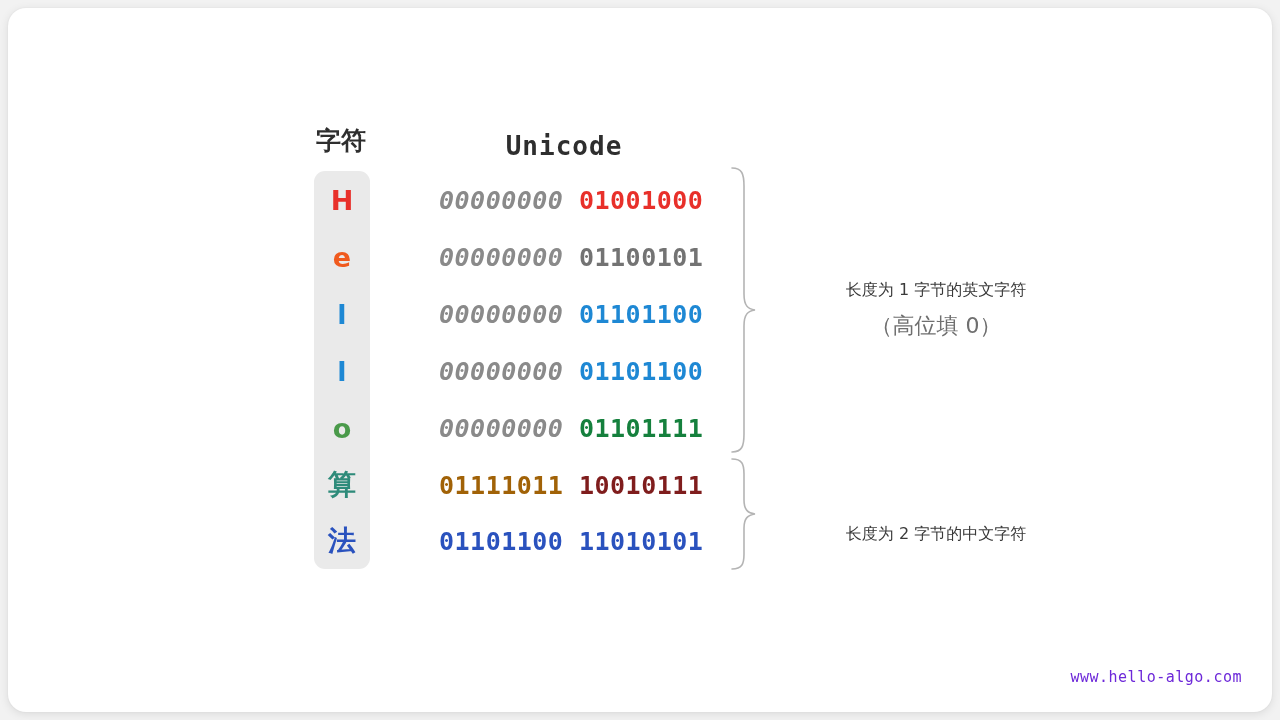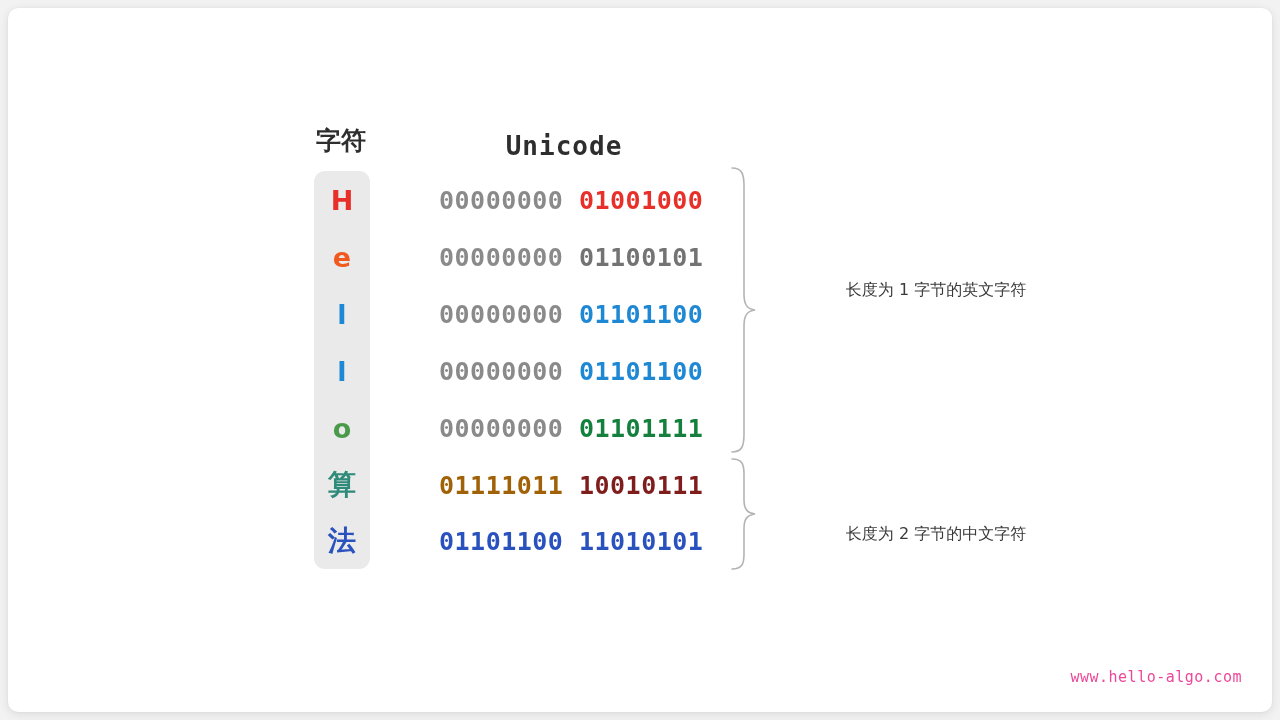"字符" #card { border-radius: 10px -> 18px }
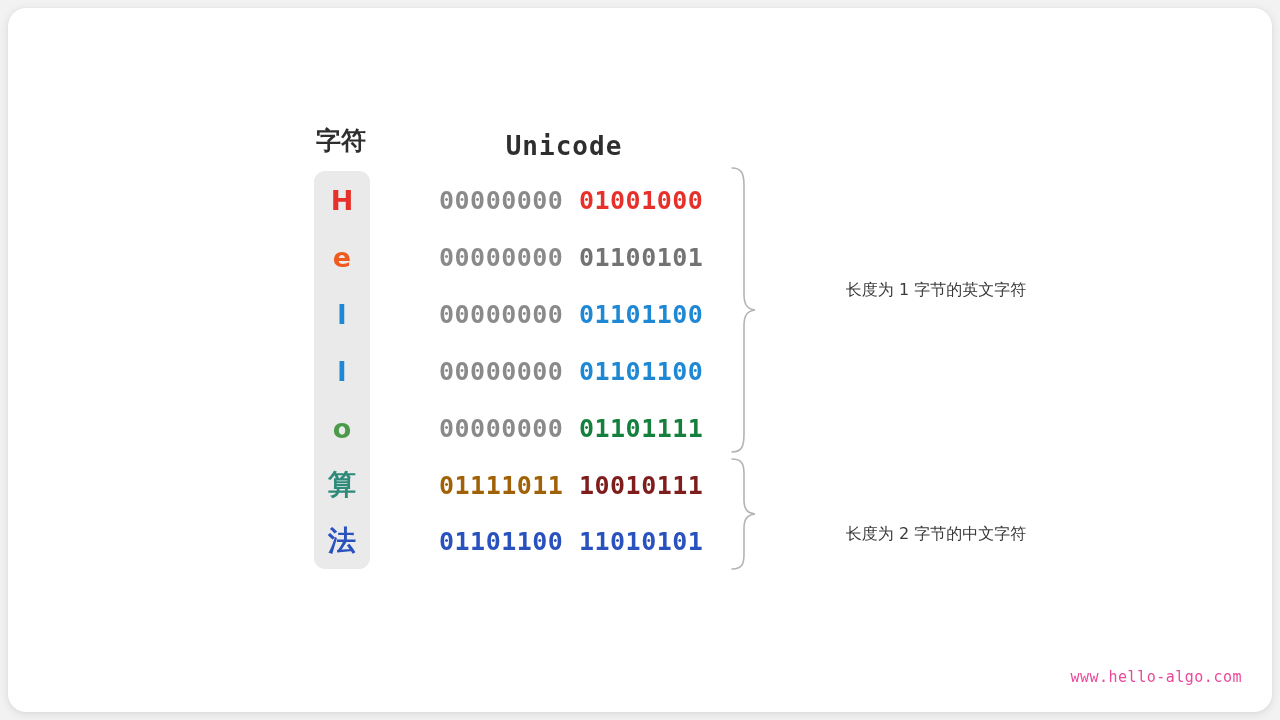"00000000" .bits .hi { font-style: none -> italic }
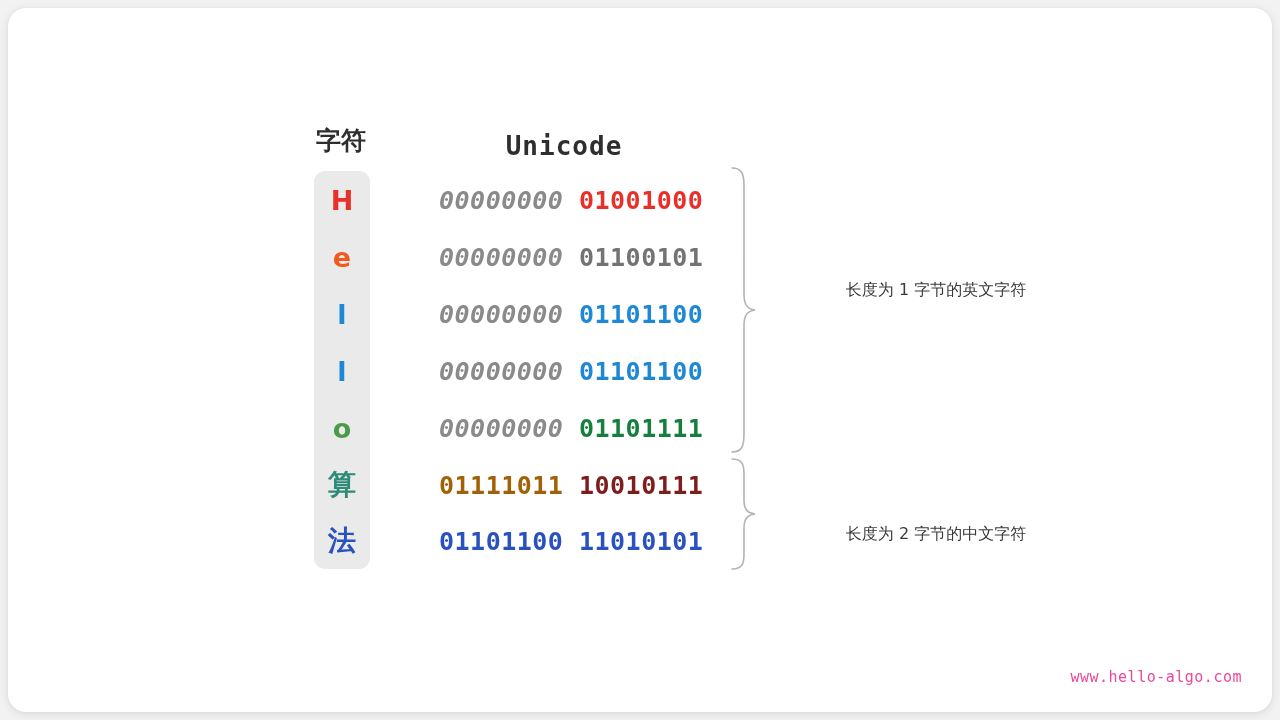"（高位填 0）" div.l2 { html: none -> <div>（高位填 0）</div> }
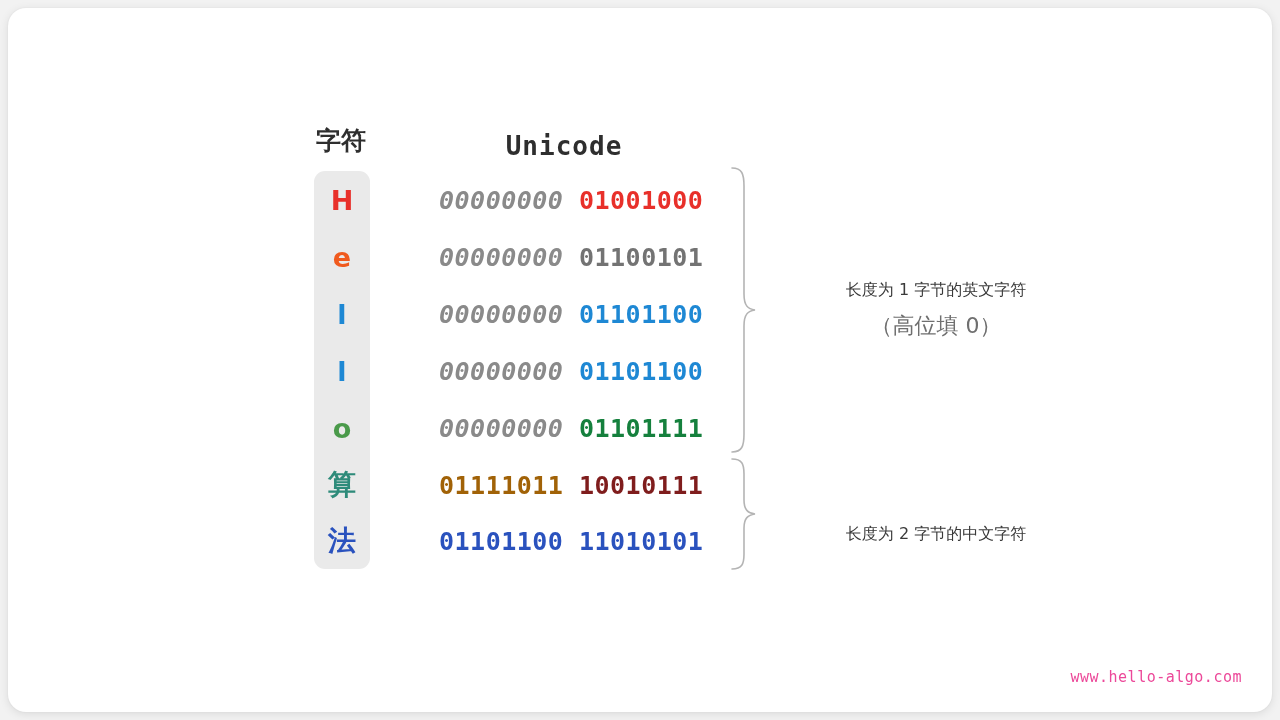"www.hello-algo.com" #watermark { color: #ec4899 -> #6d28d9 }
